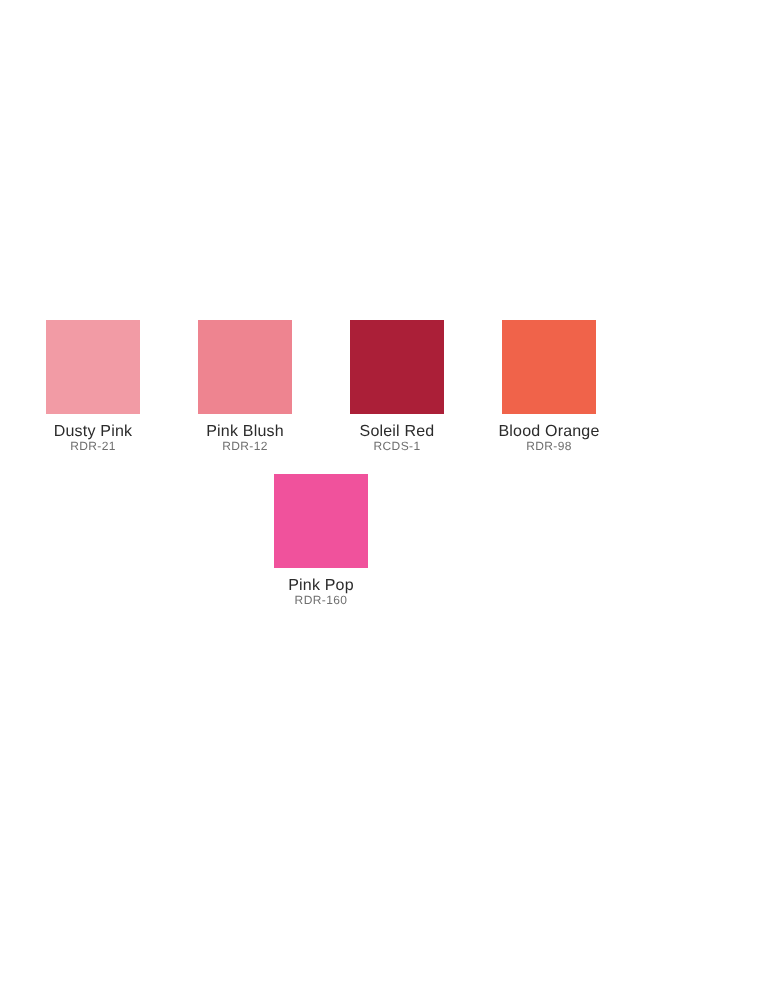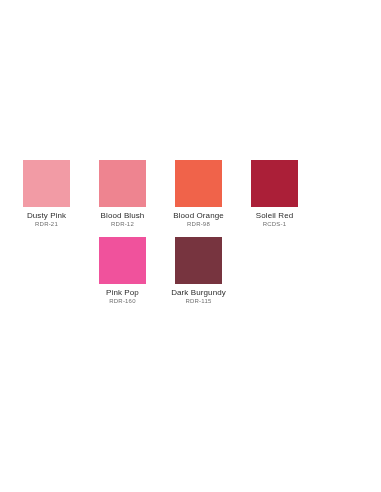"Blood Blush" span.swatch-name { text: Blood -> Pink }
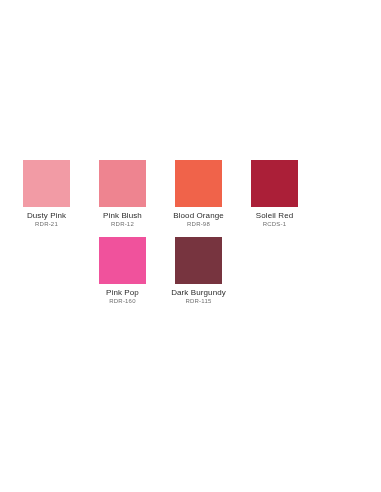"Blood Orange" div.swatch-cell { order: before "Soleil Red" -> after "Soleil Red" }
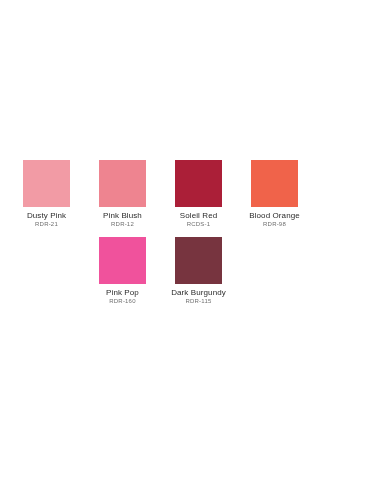"Dark Burgundy" div.swatch-cell { html: <div> <span></span> <span>Dark Burgundy</span> <span>RDR-115</span> </div> -> none }
